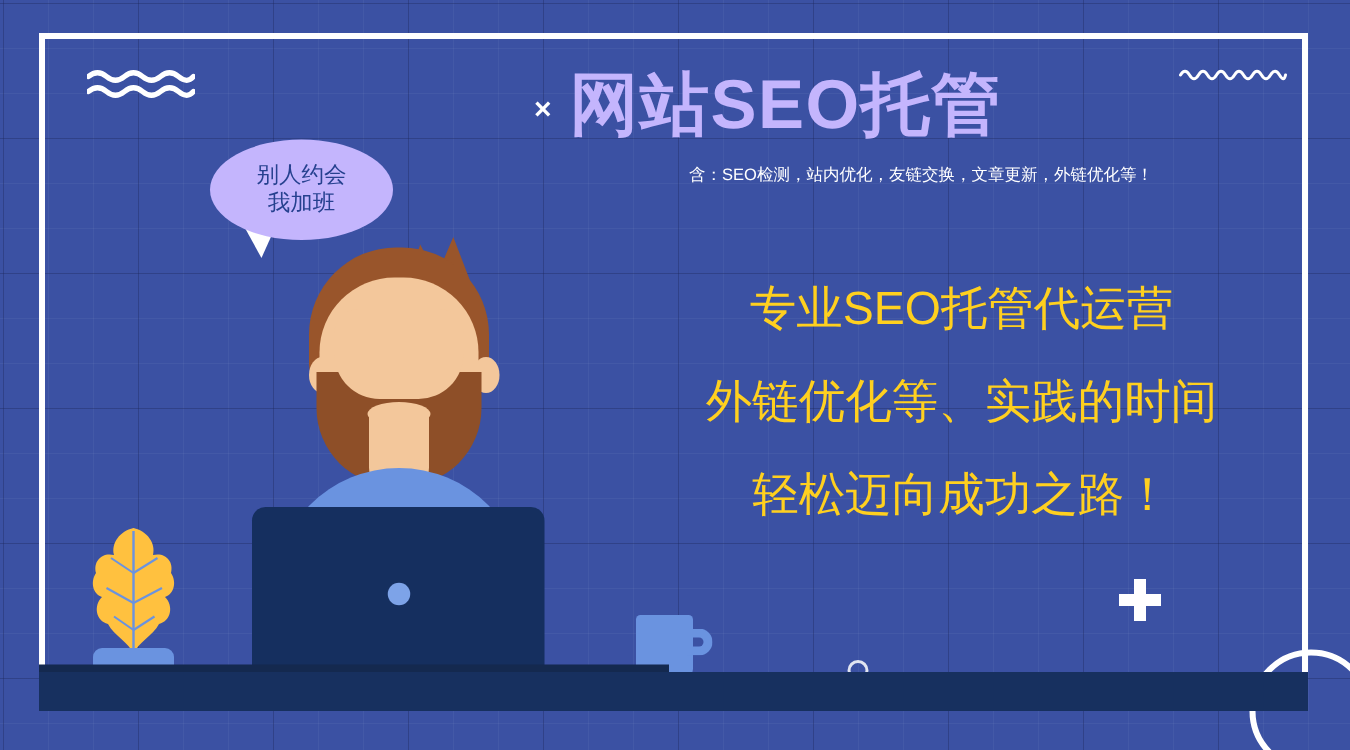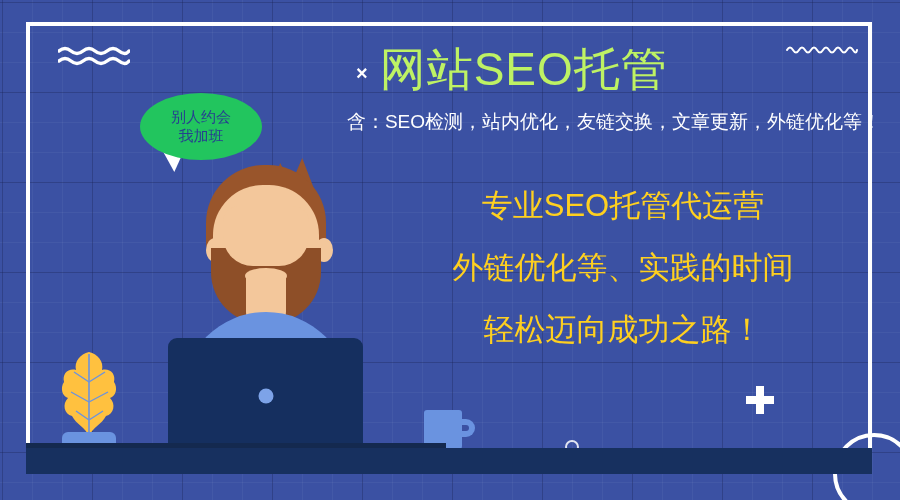"网站SEO托管" .title-main { color: #bef264 -> #c4b5fd; font-weight: 400 -> 700 }
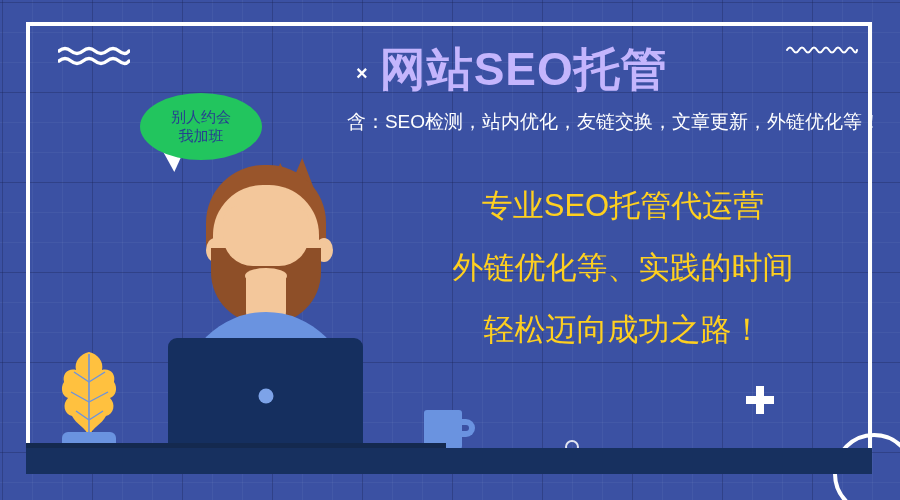"别人约会" .bubble { background: #22c55e -> #c4b5fd }
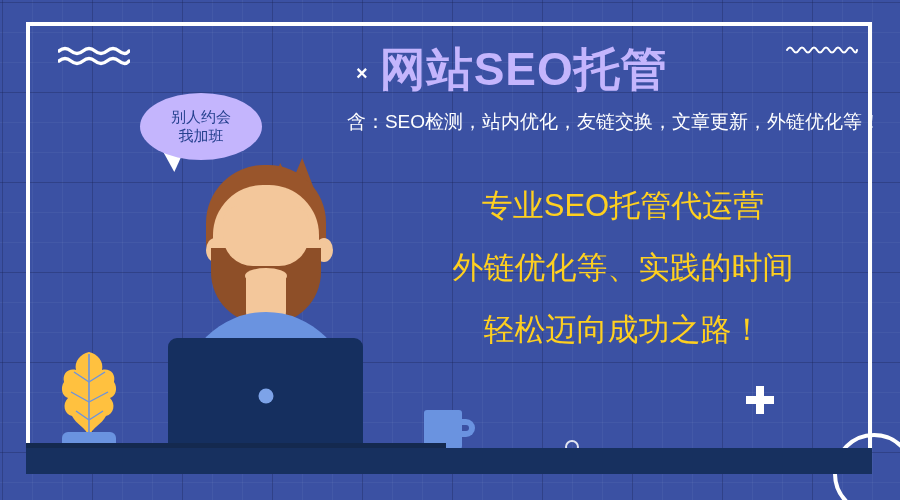"含：SEO检测，站内优化，友链交换，文章更新，外链优化等！" .subtitle { font-size: 19px -> 11px }
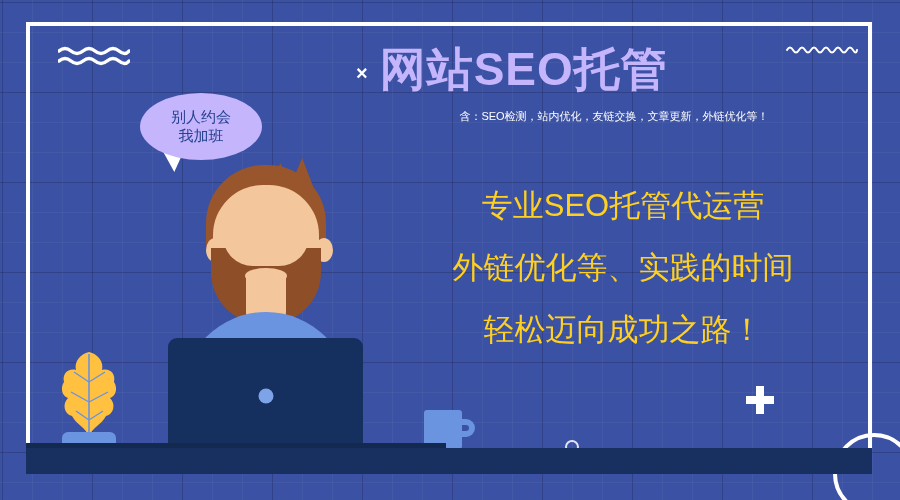"专业SEO托管代运营" .slogans { left: 388px -> 406px }
